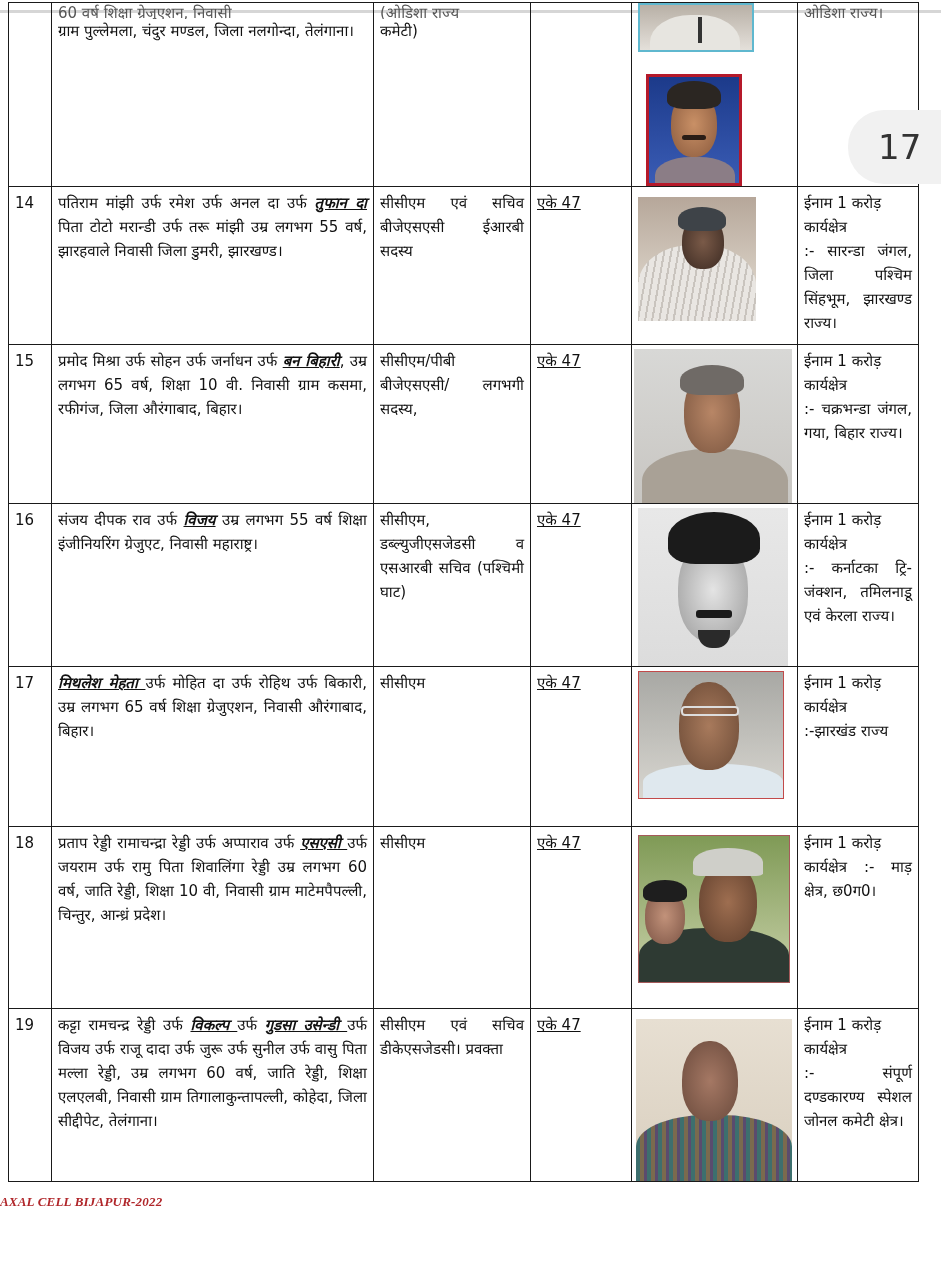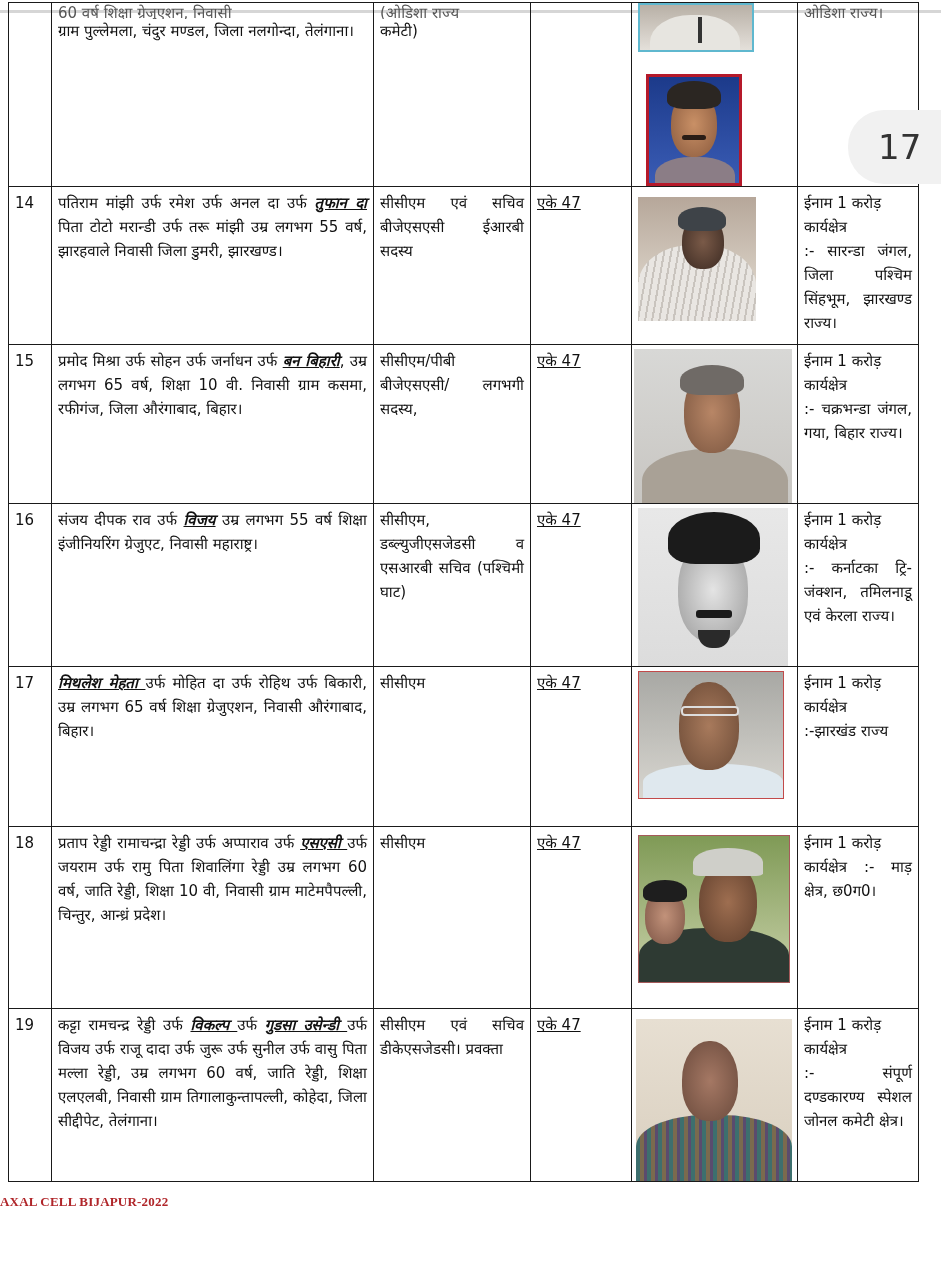"AXAL CELL BIJAPUR-2022" .footer { font-style: none -> italic }
